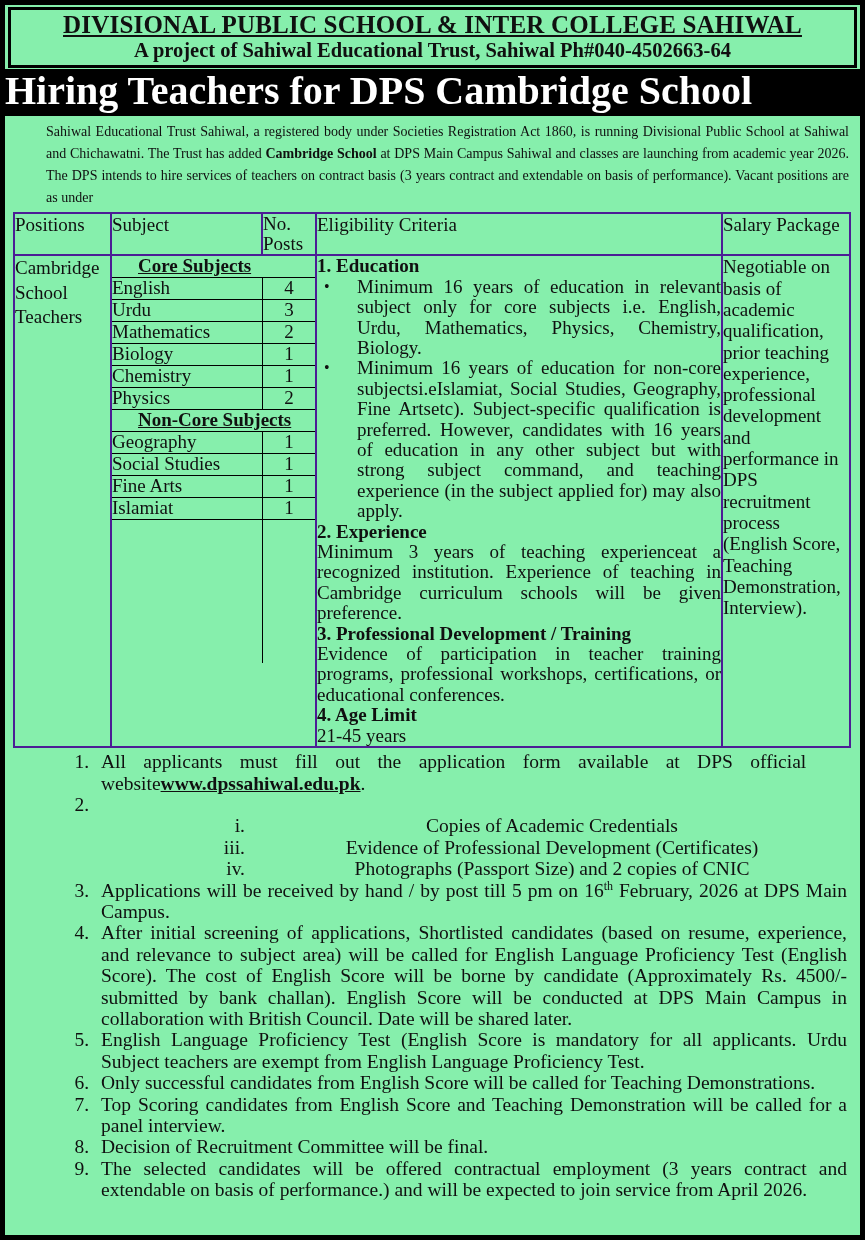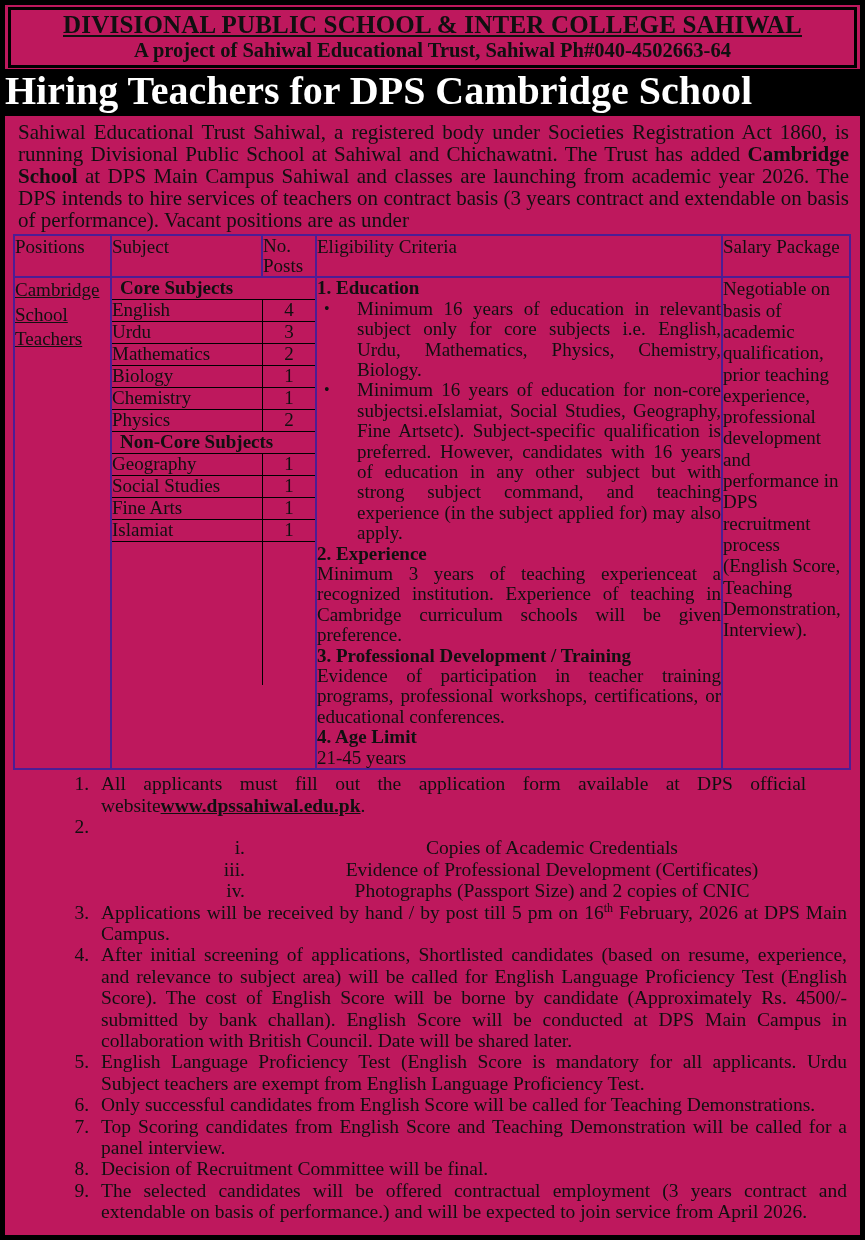"DIVISIONAL PUBLIC SCHOOL & INTER" .frame { background: #be185d -> #86efac }
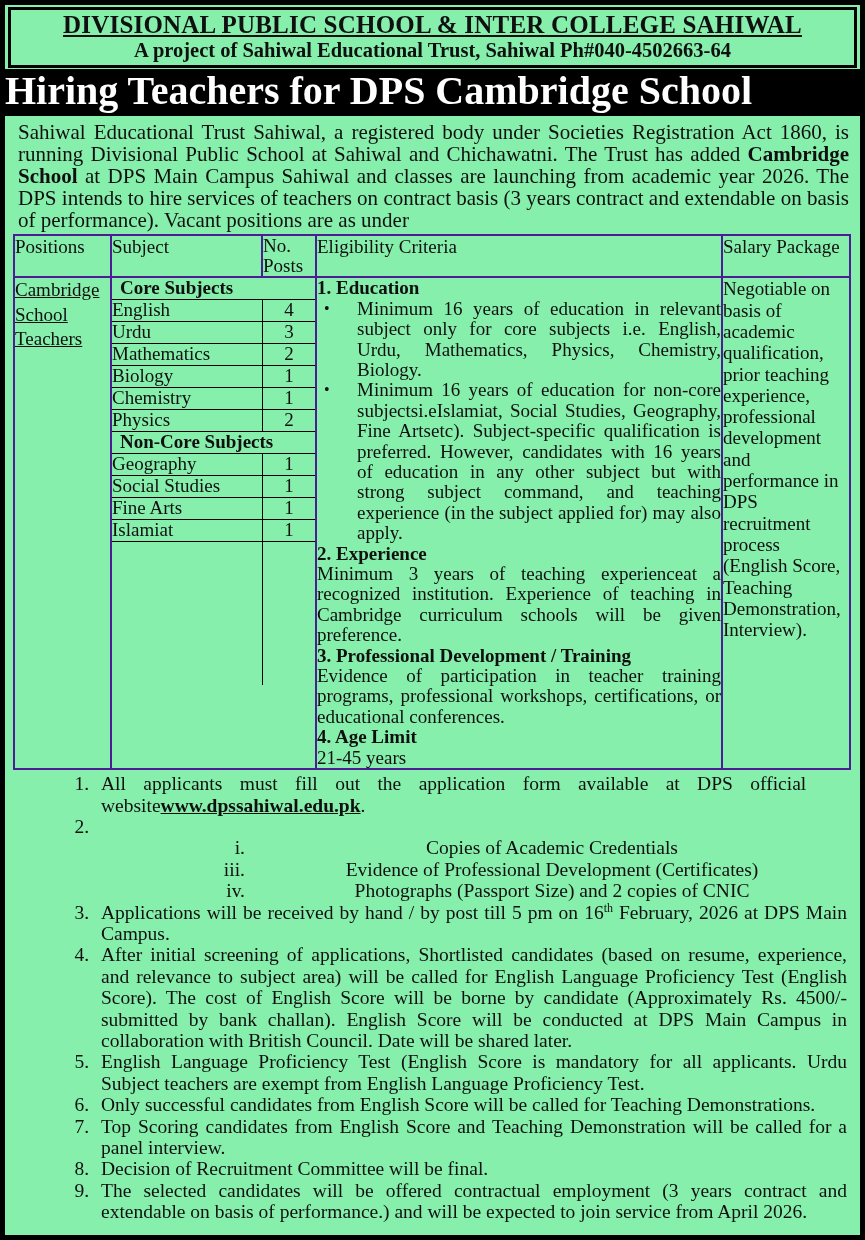"Sahiwal Educational Trust Sahiwal, a" .intro { font-size: 21px -> 14px; margin-left: none -> 28px }
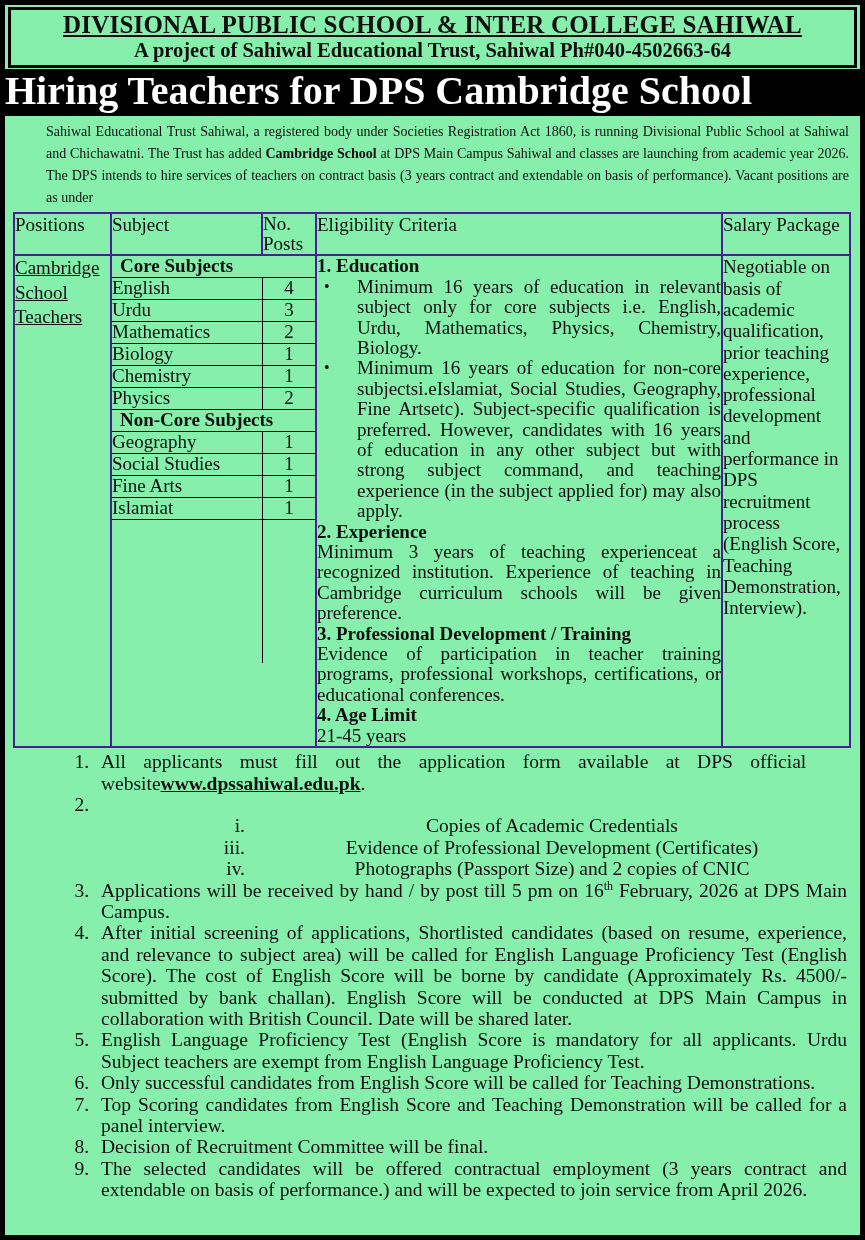"Cambridge School Teachers" .pos-cell { text-decoration: underline -> none }
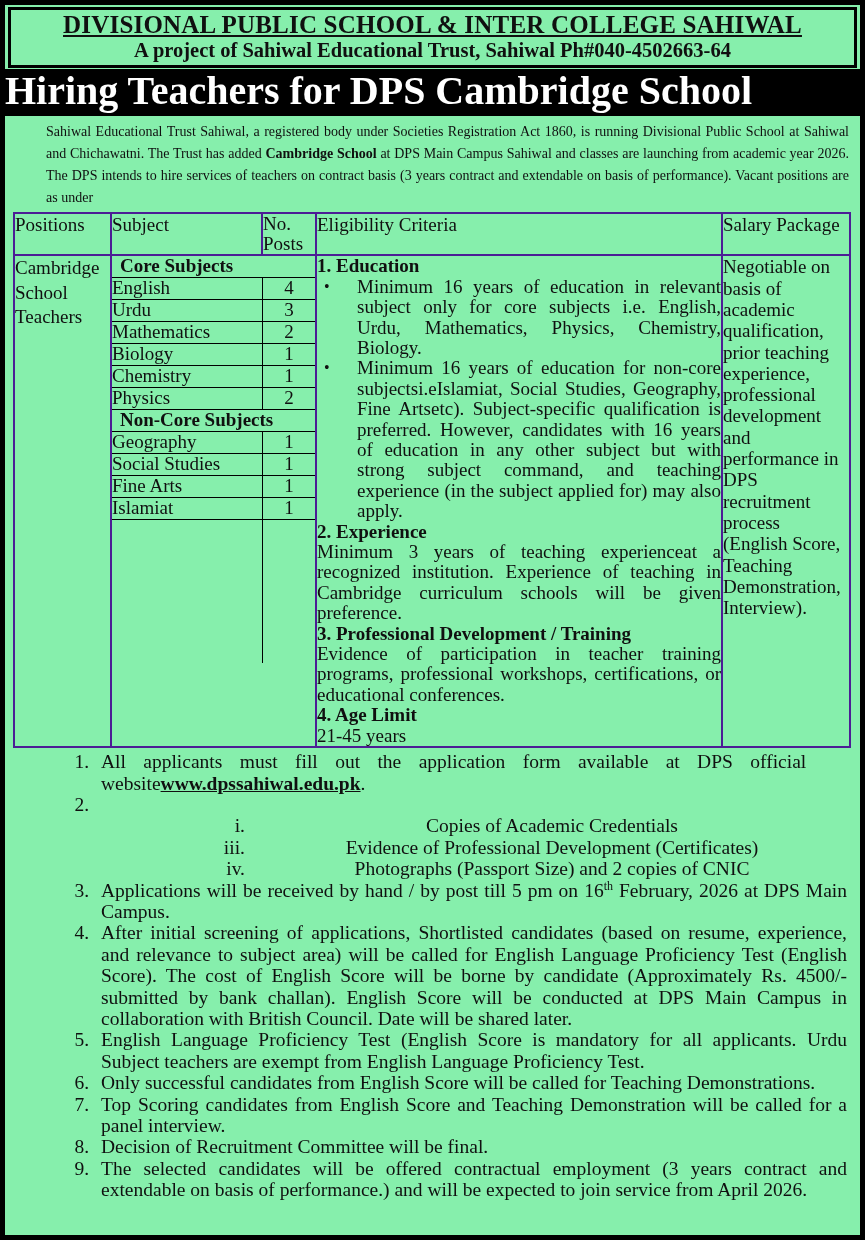"Core Subjects" .srow.group { padding-left: 8px -> 26px; text-decoration: none -> underline }
